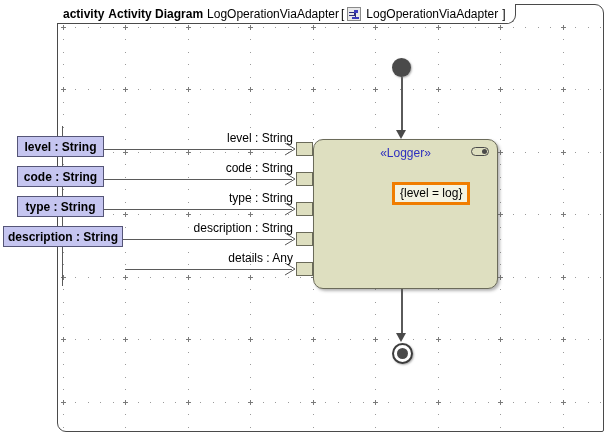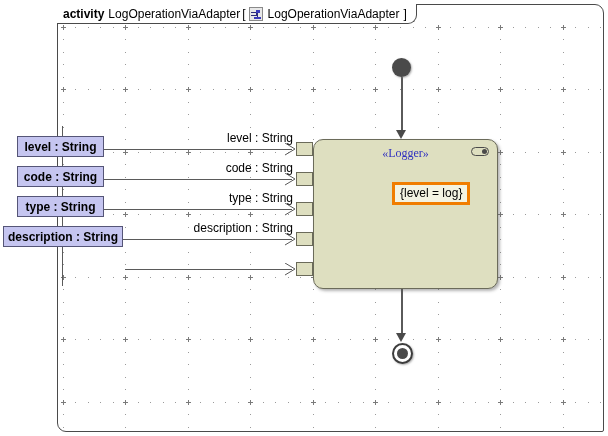"Activity Diagram" span.kw { html: none -> <span>Activity Diagram</span> }
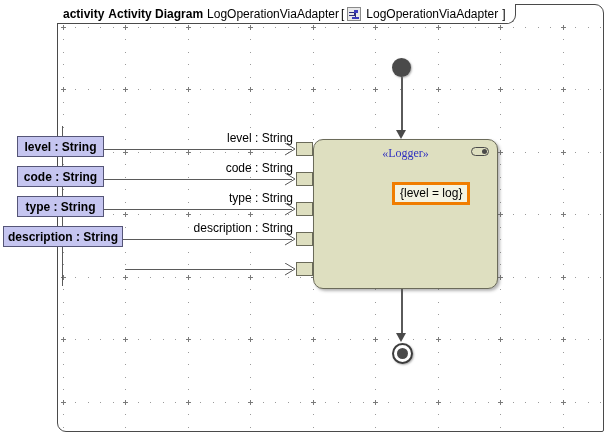"«Logger»" .stereo { font-family: Liberation Serif, serif -> none }
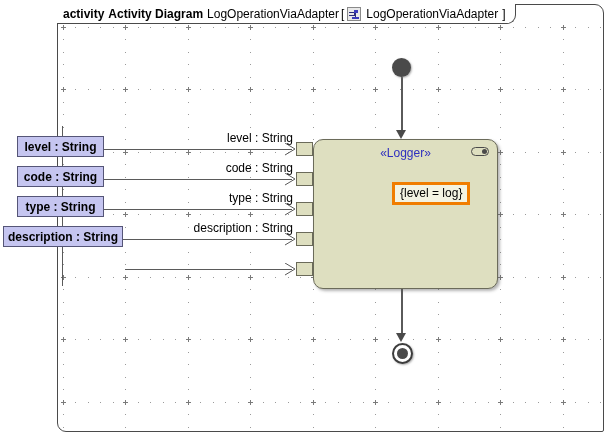"details : Any" div.edge-label { html: none -> <div>details : Any</div> }
